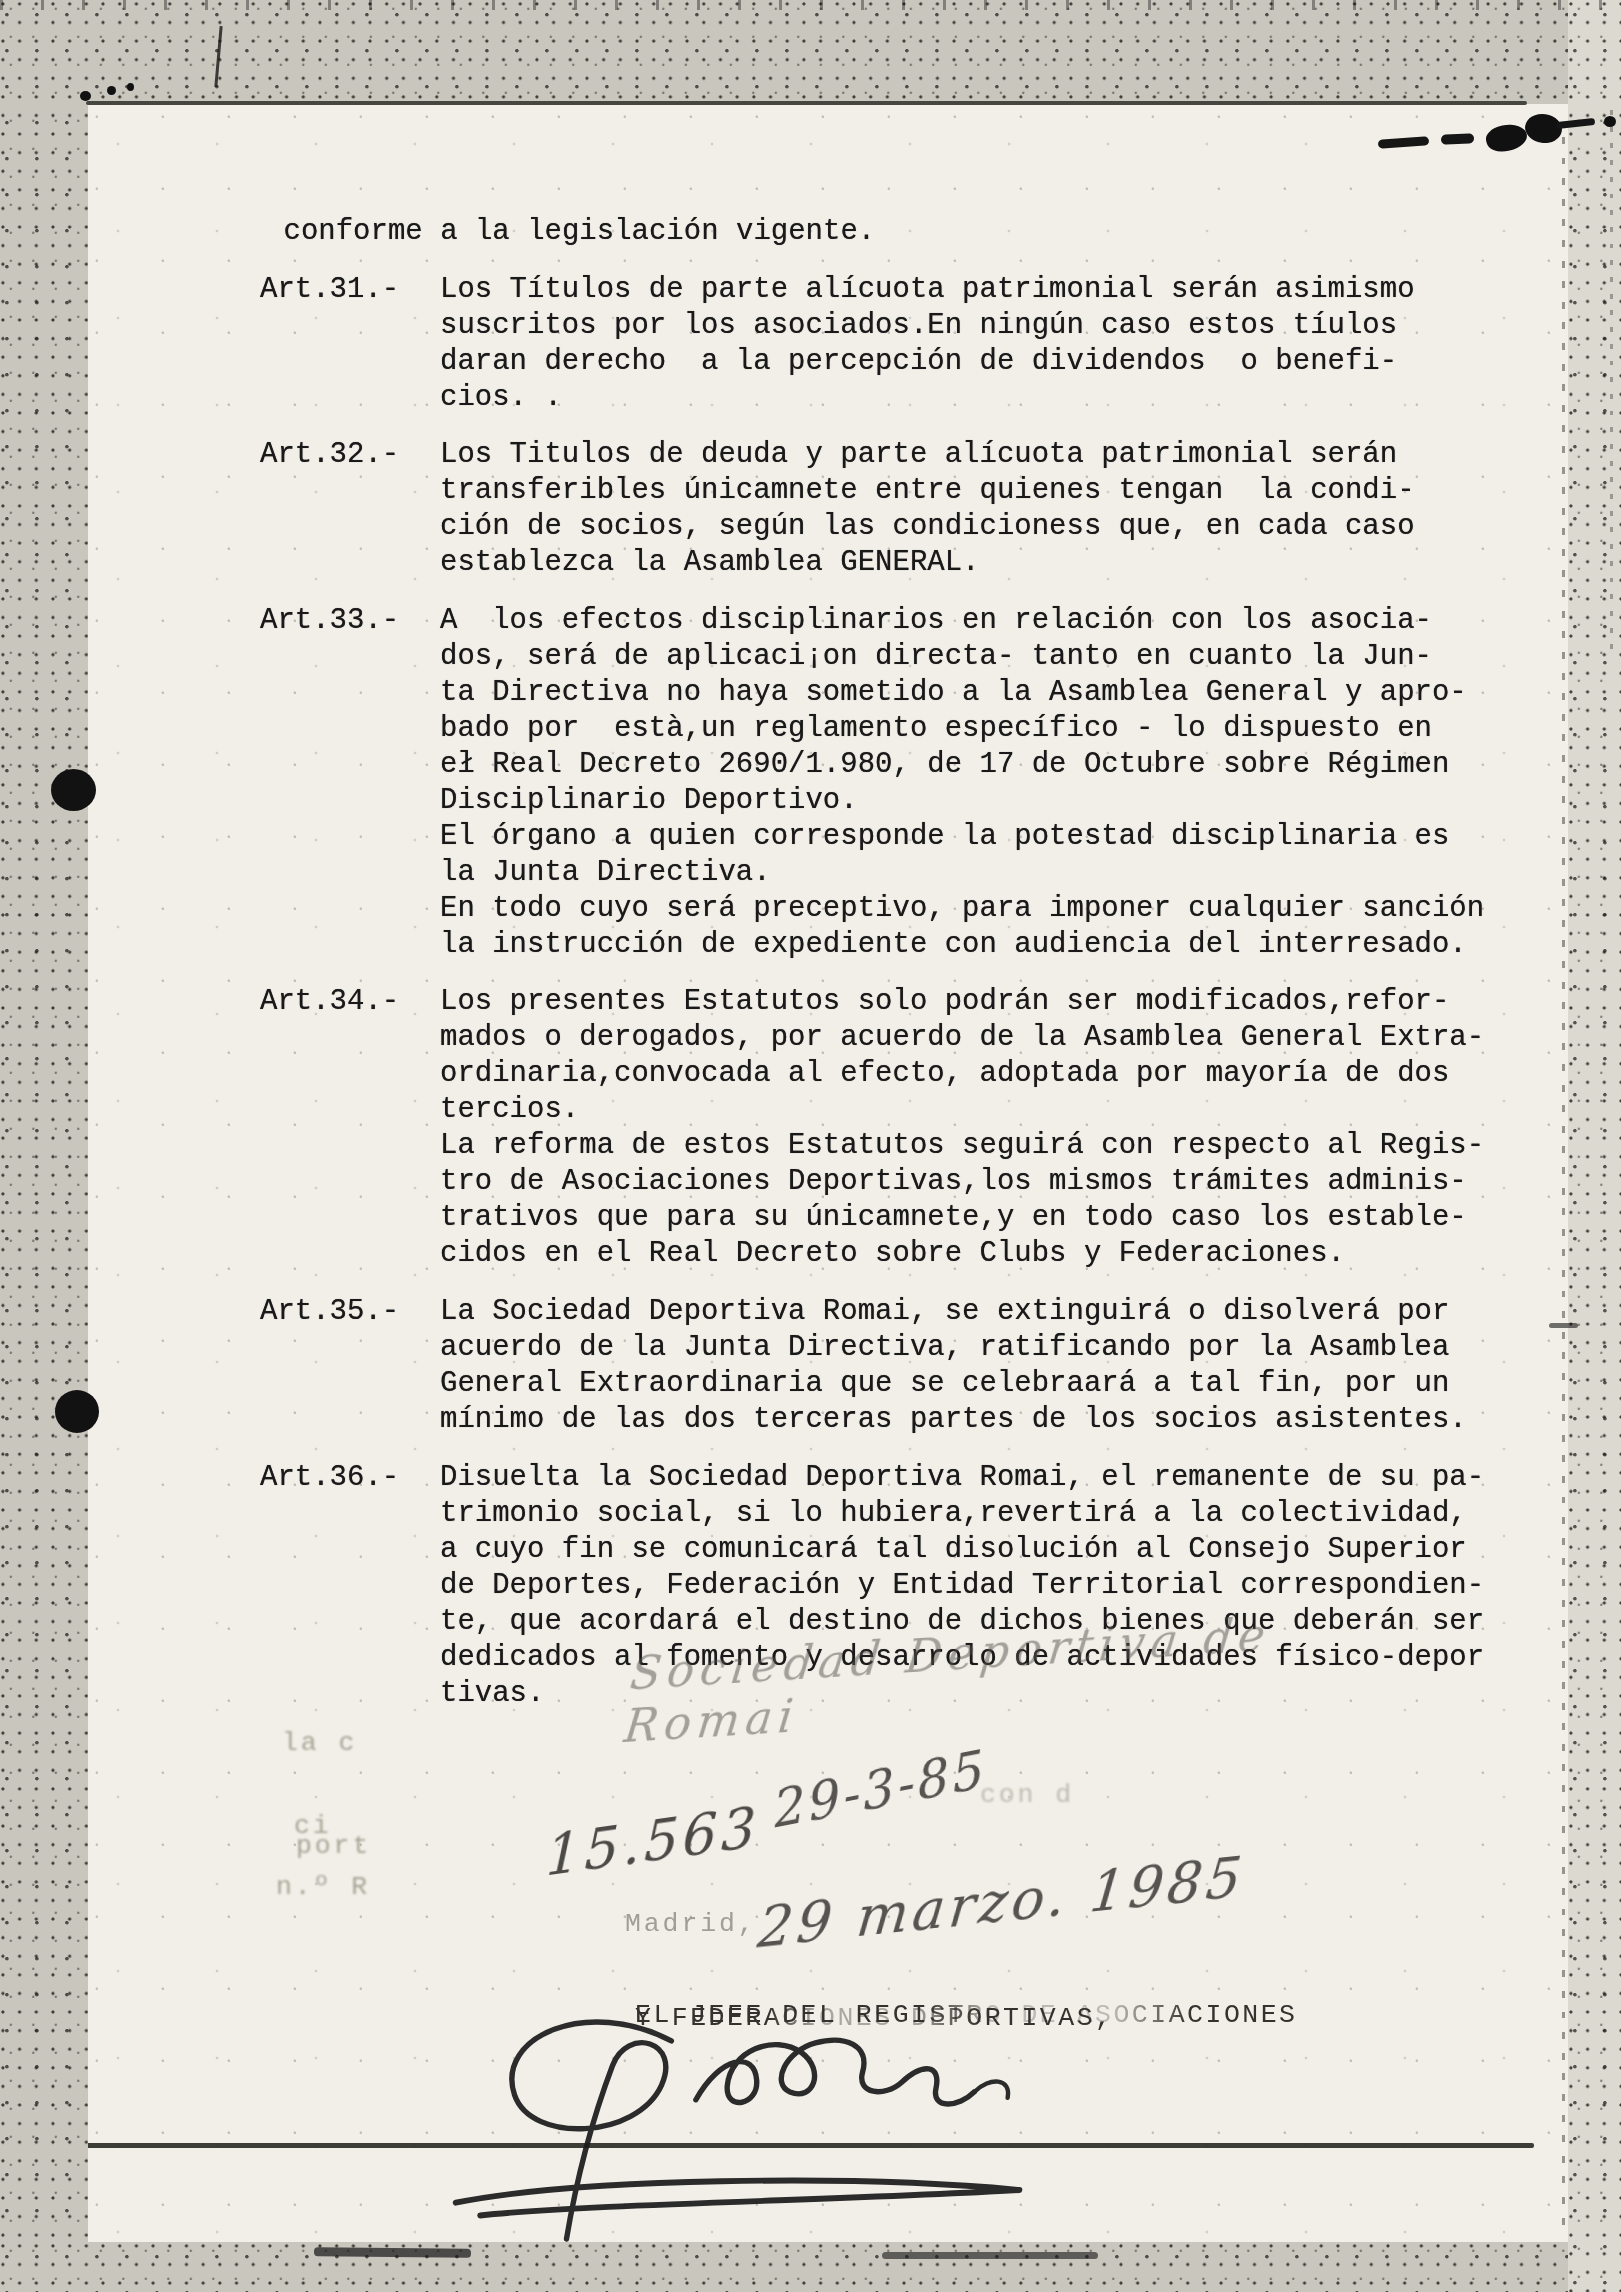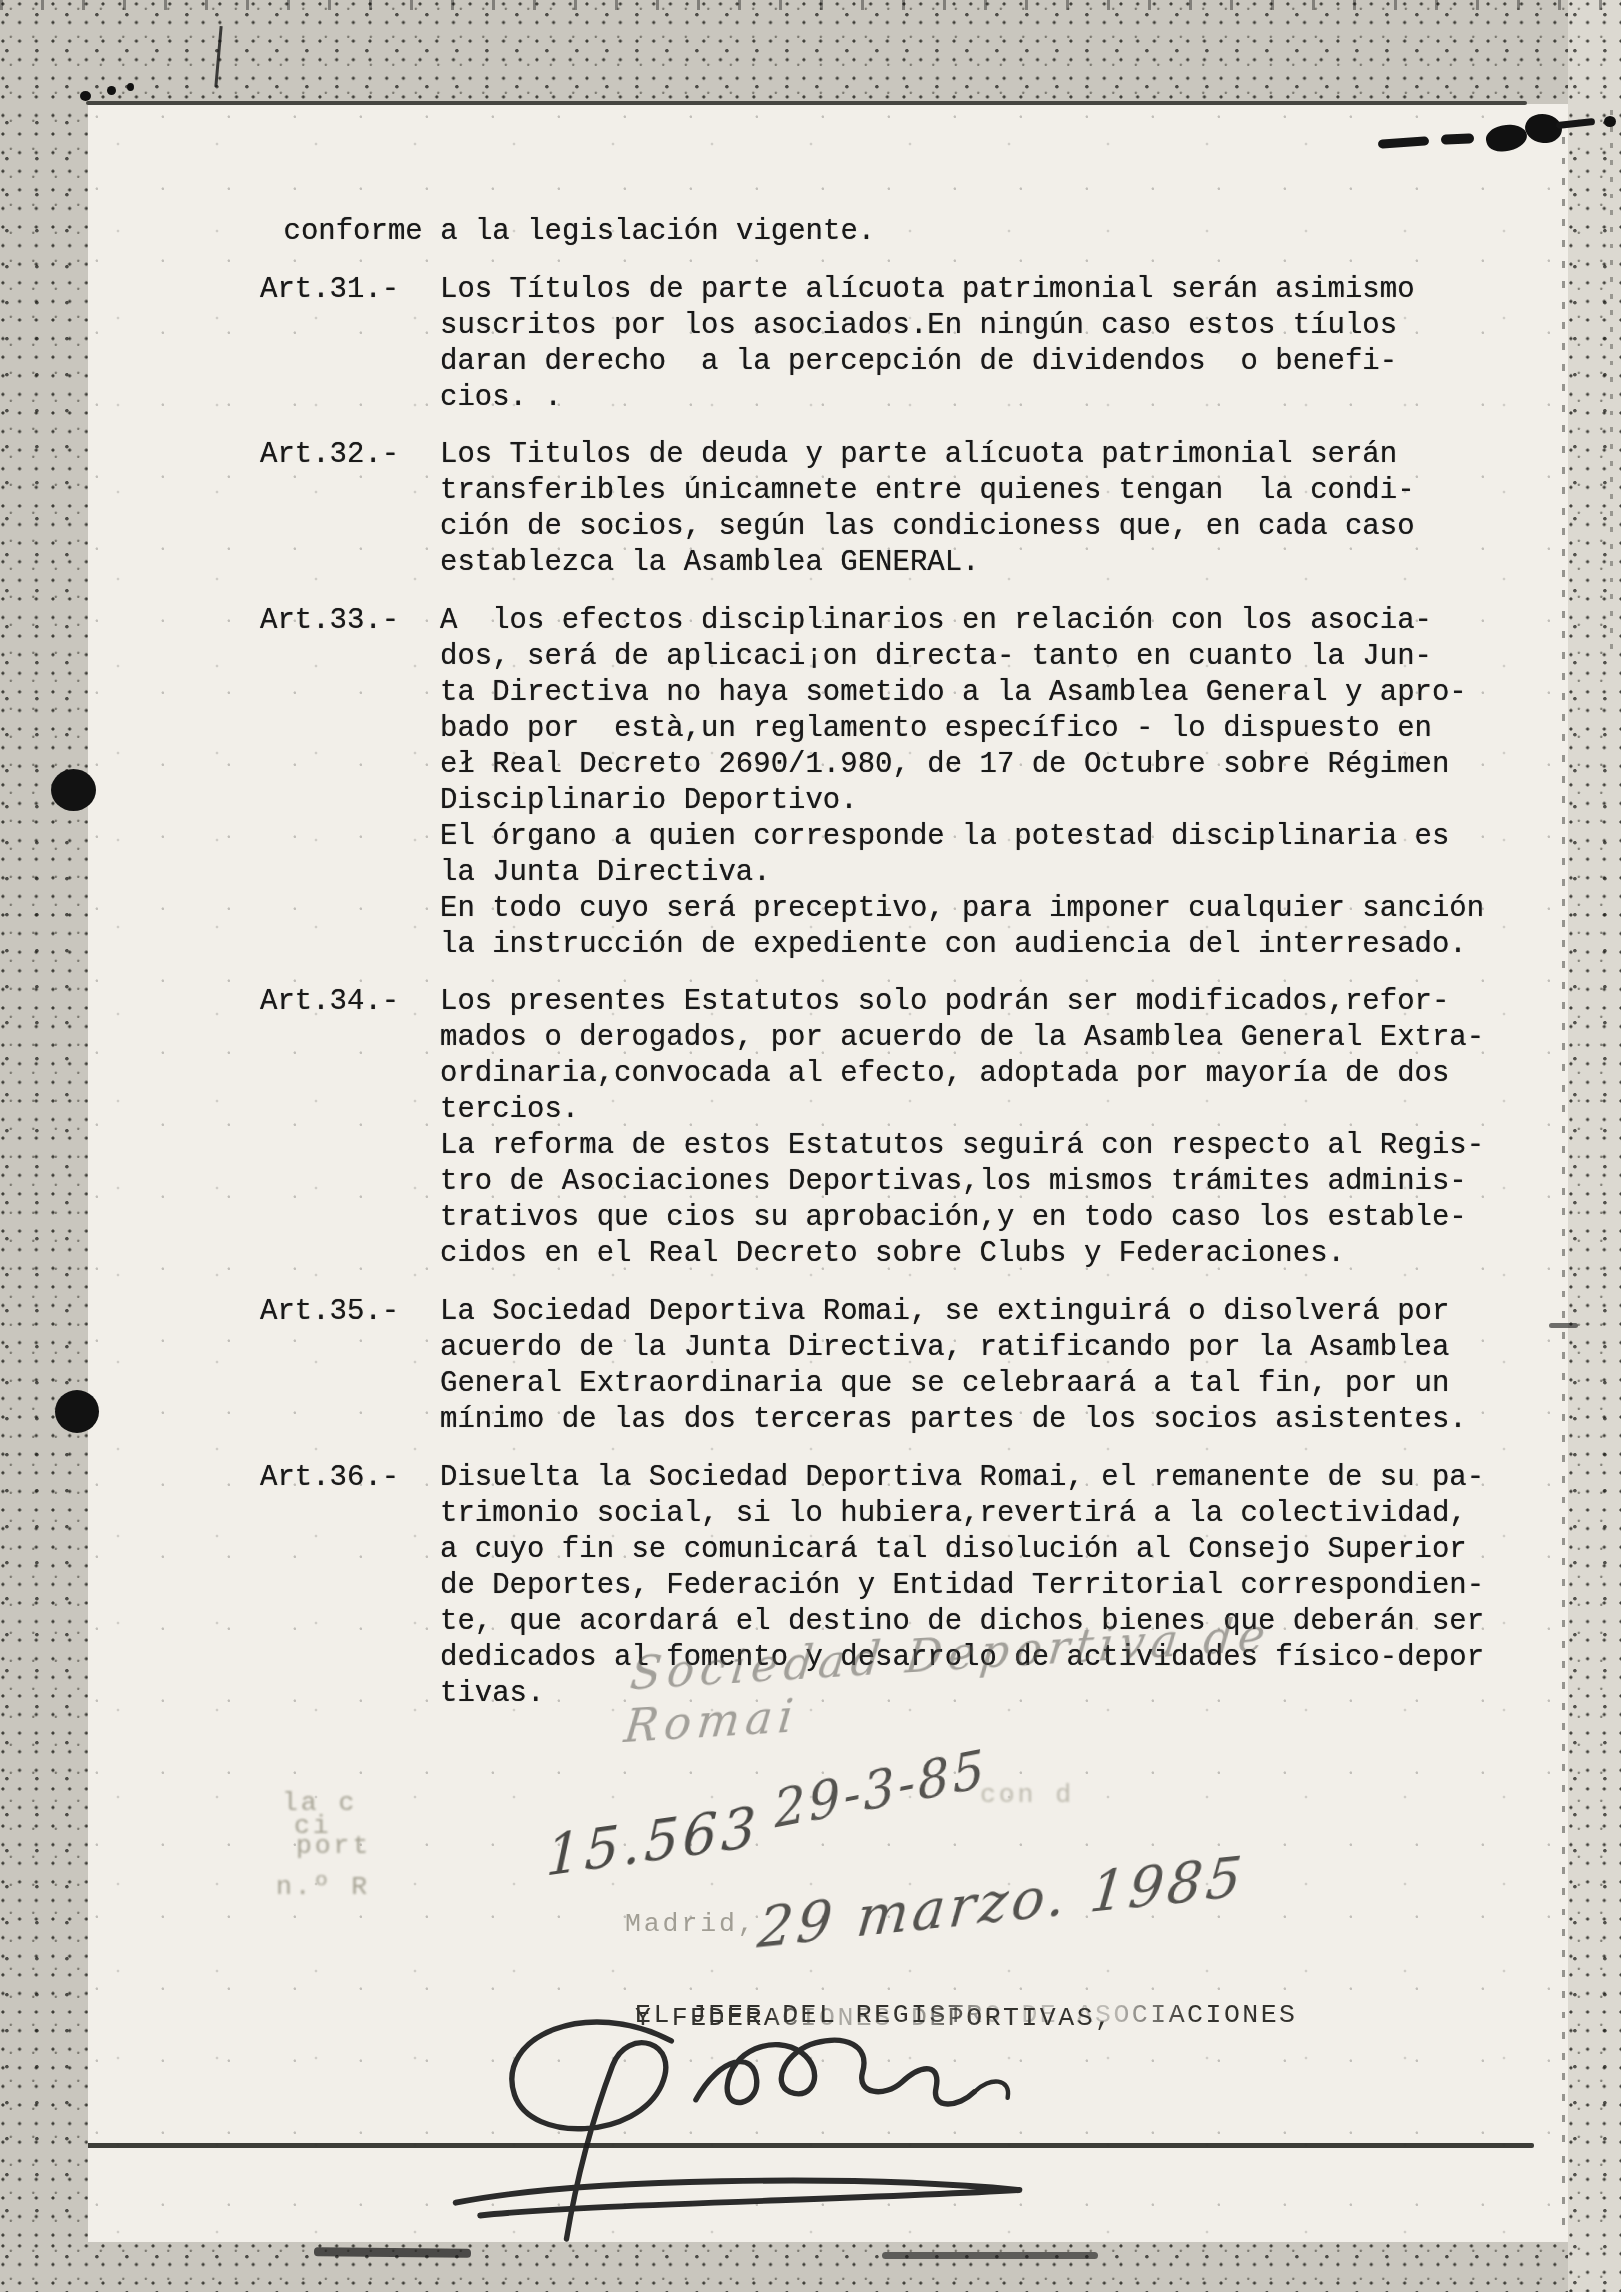"trativos que cios su aprobación,y" div.line { text: cios su aprobación,y -> para su únicamnete,y }
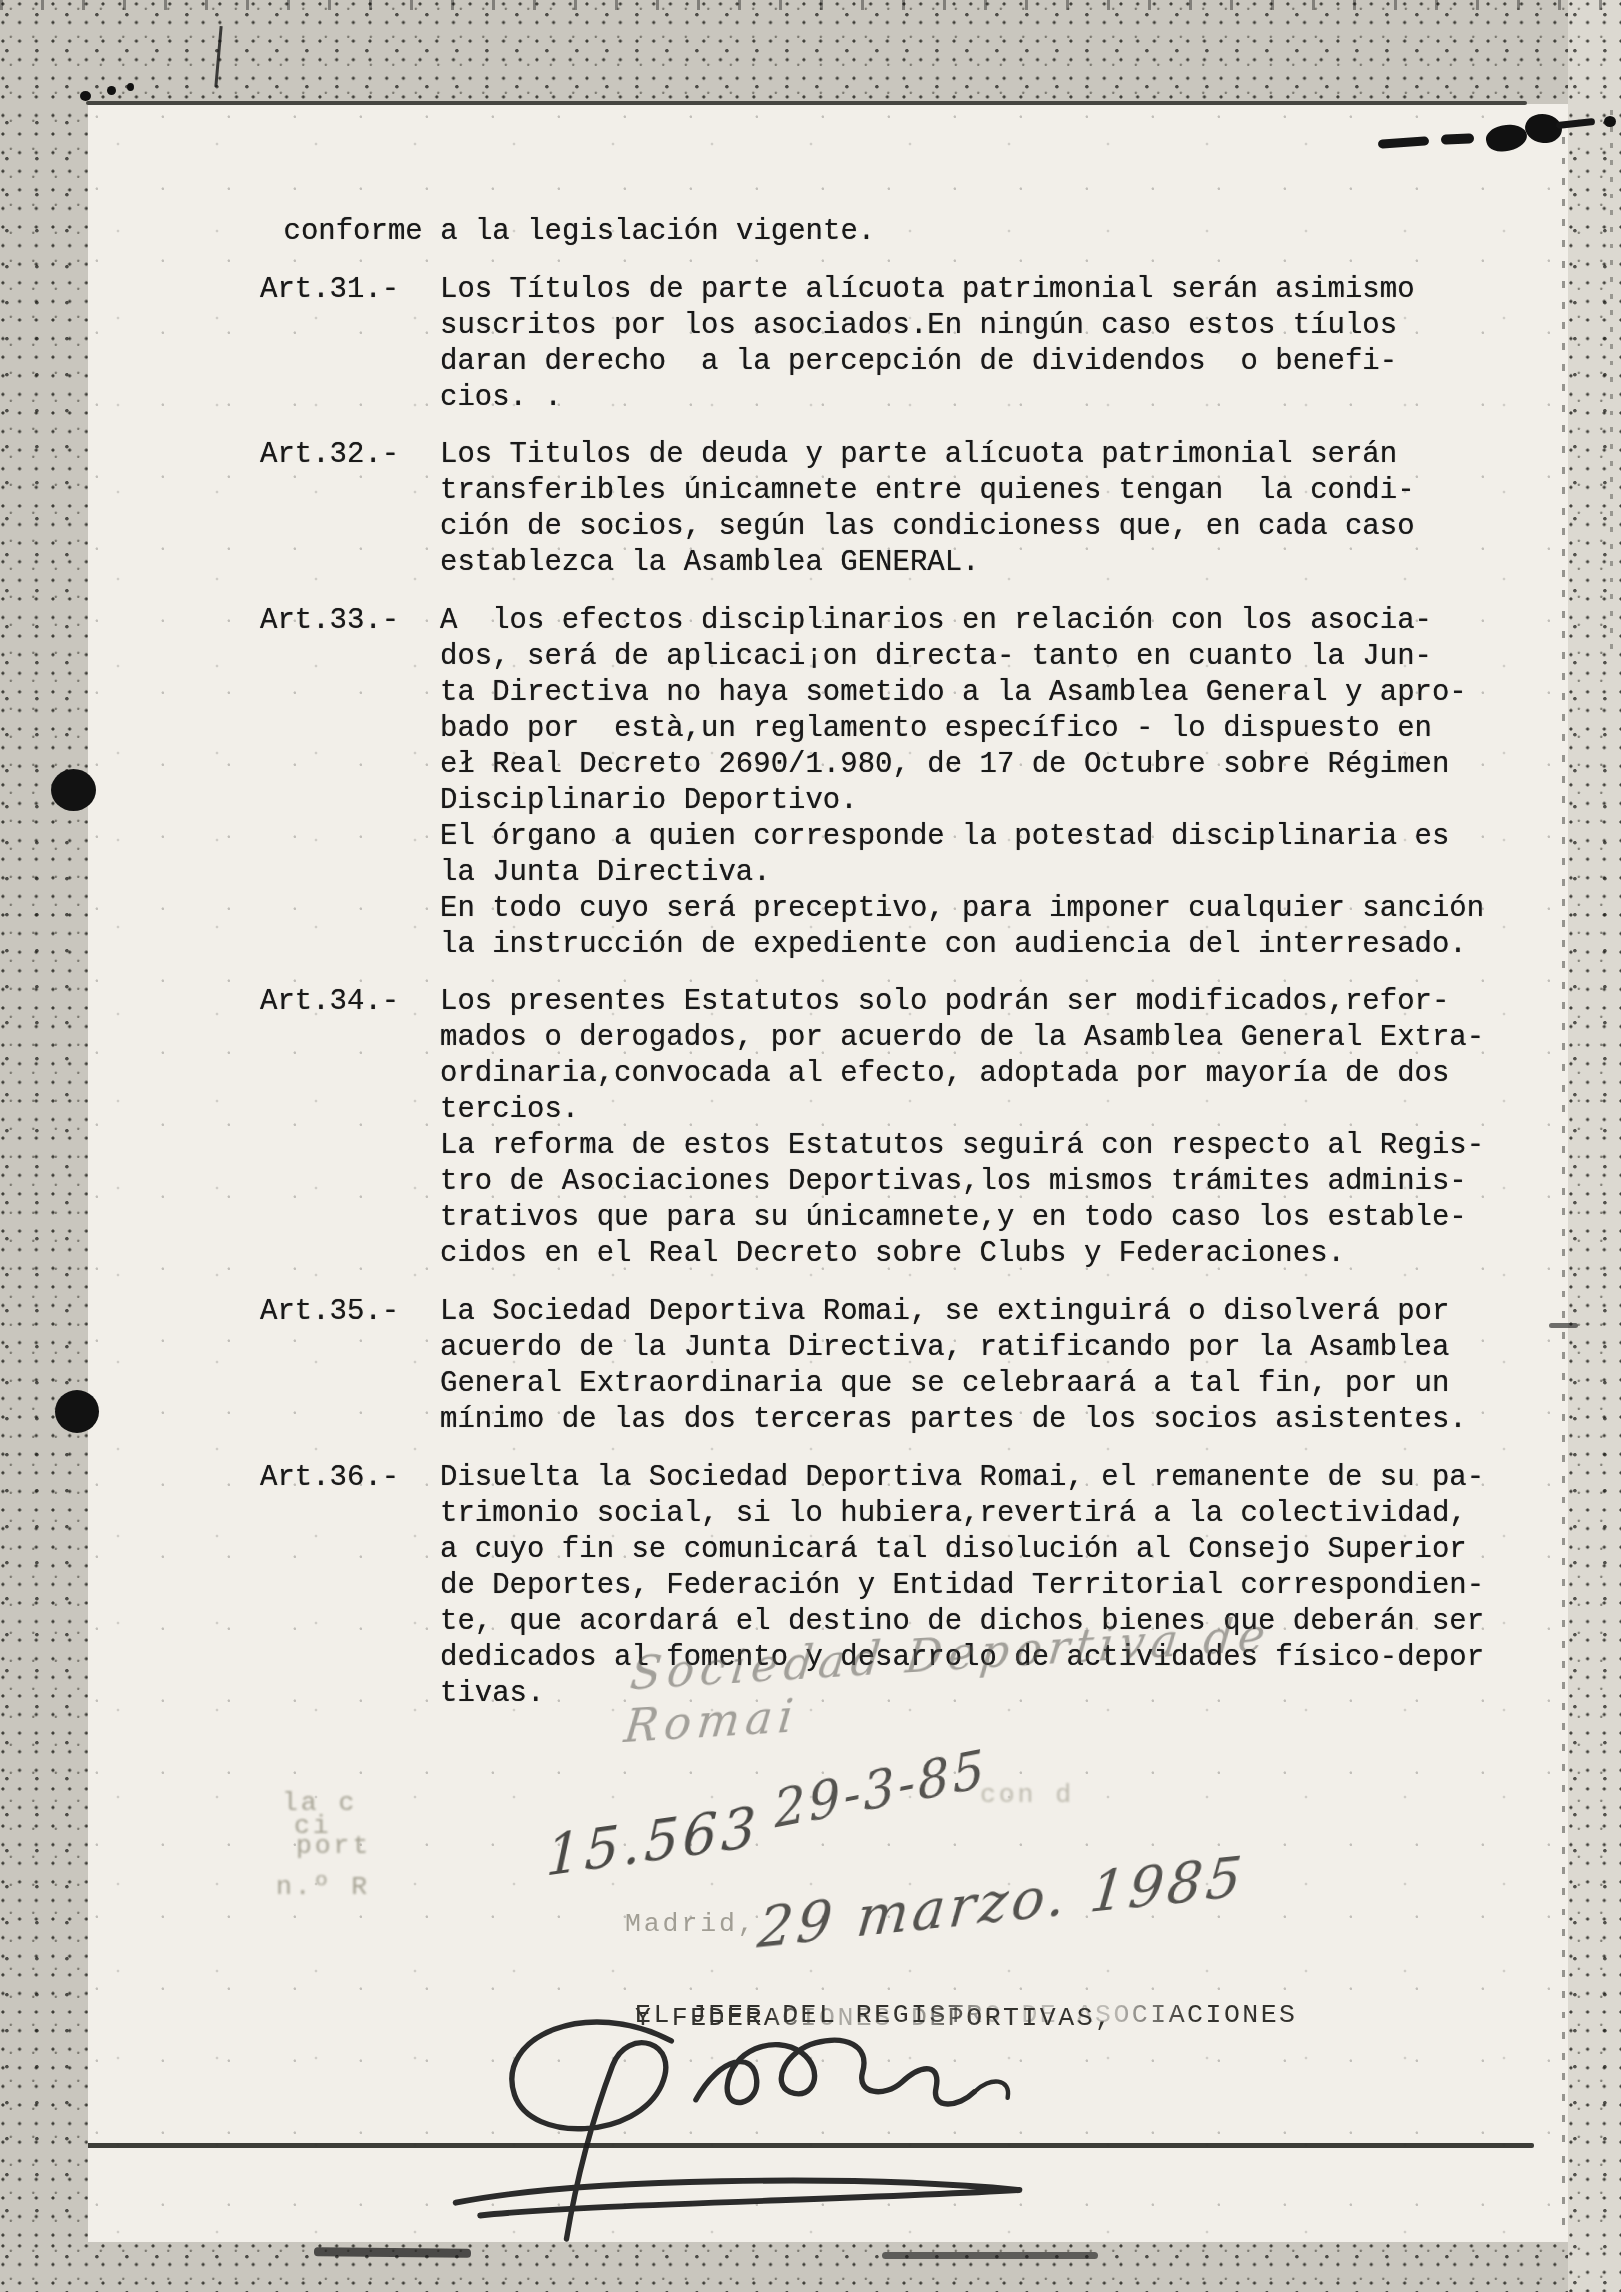"la c" .frag-1 { top: 1788px -> 1728px }
